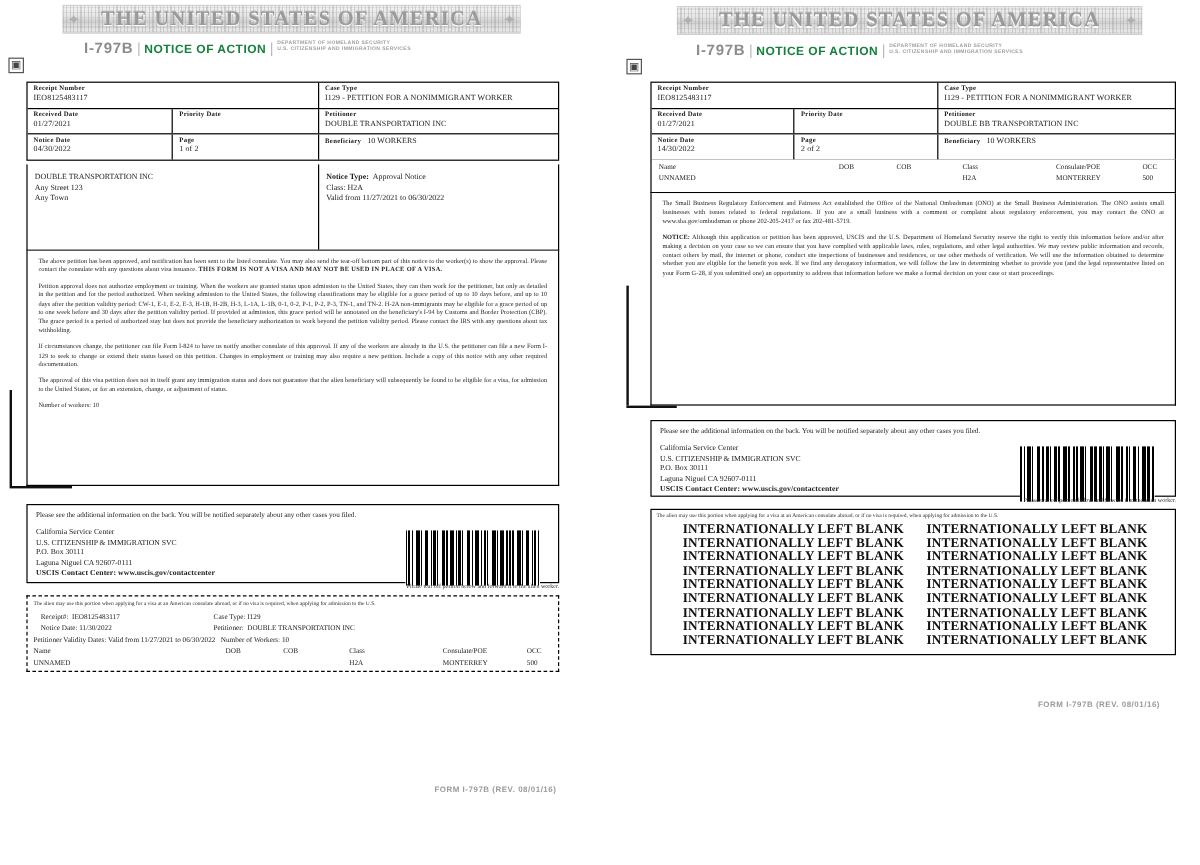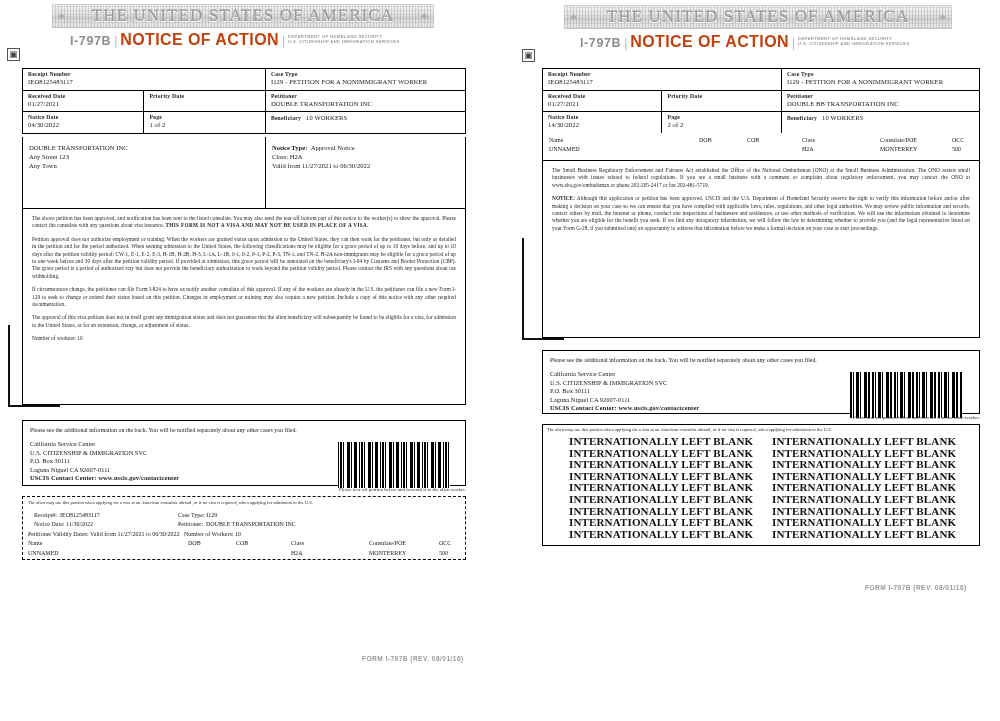"THE UNITED STATES OF AMERICA" .banner-text { font-weight: normal -> bold }
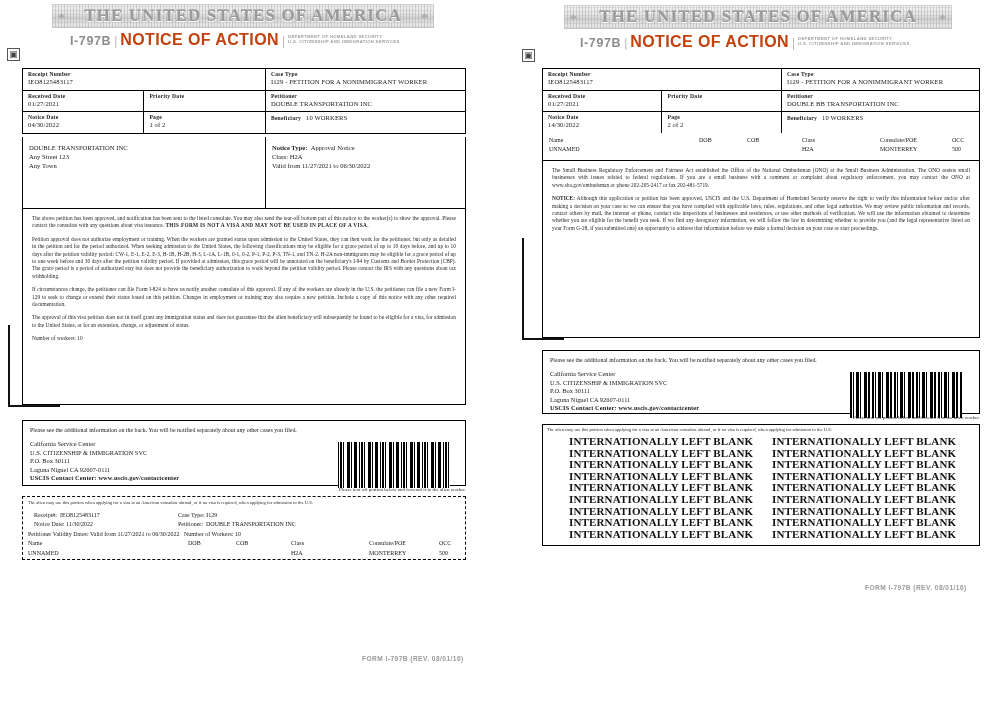"NOTICE OF ACTION" .subhead .noa { color: #c2410c -> #15803d; font-size: 16px -> 10px }
